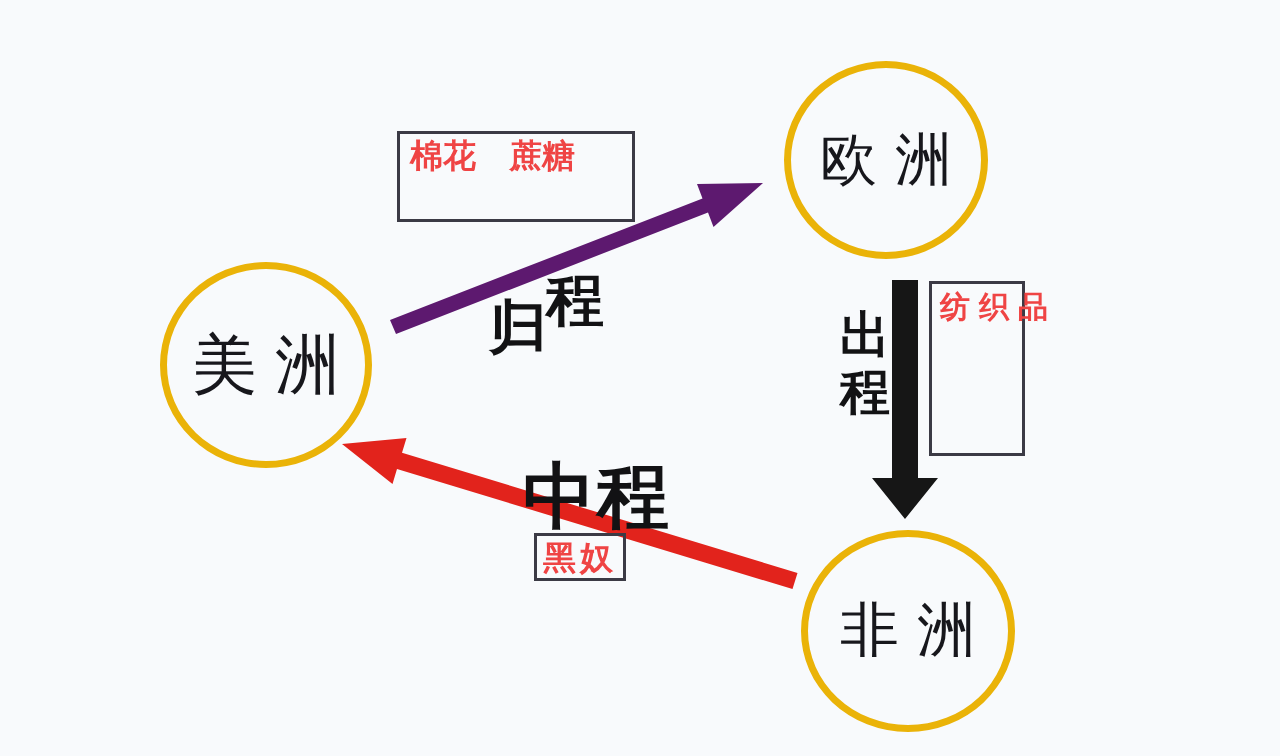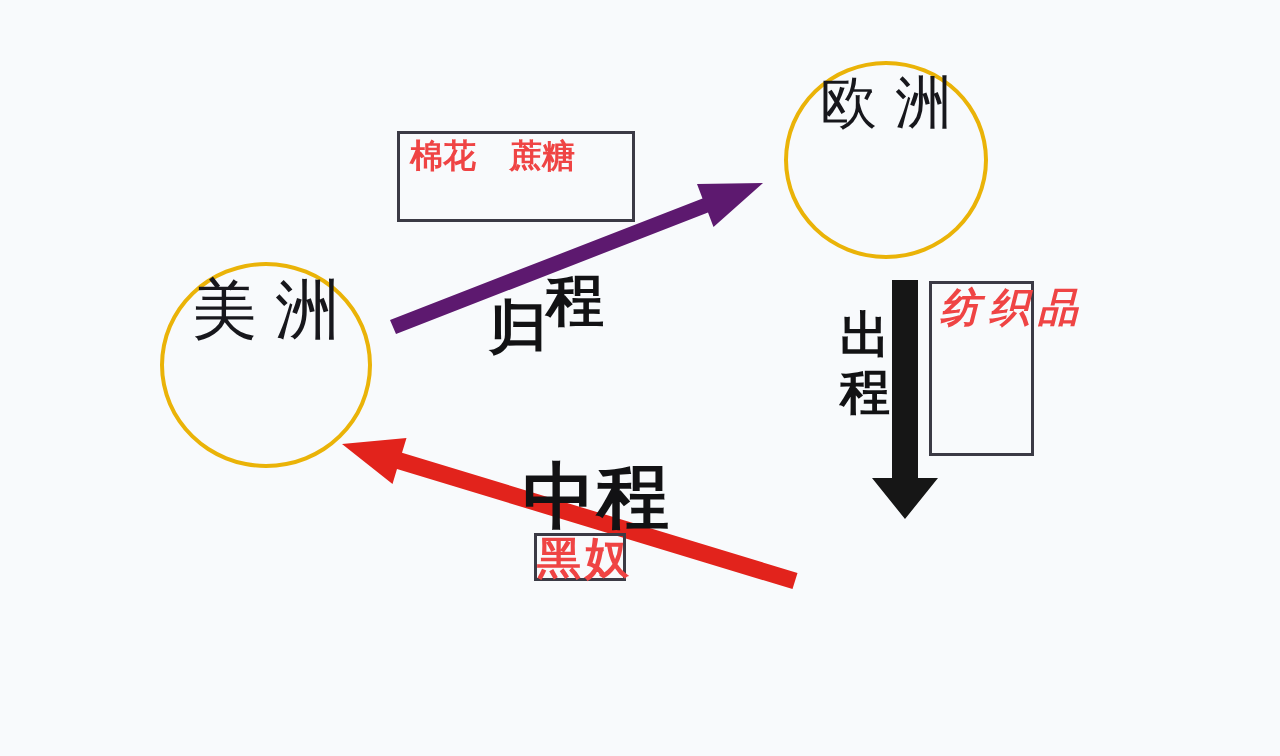"欧洲" .node-circle { align-items: none -> center; border: 4px solid #eab308 -> 7px solid #eab308 }
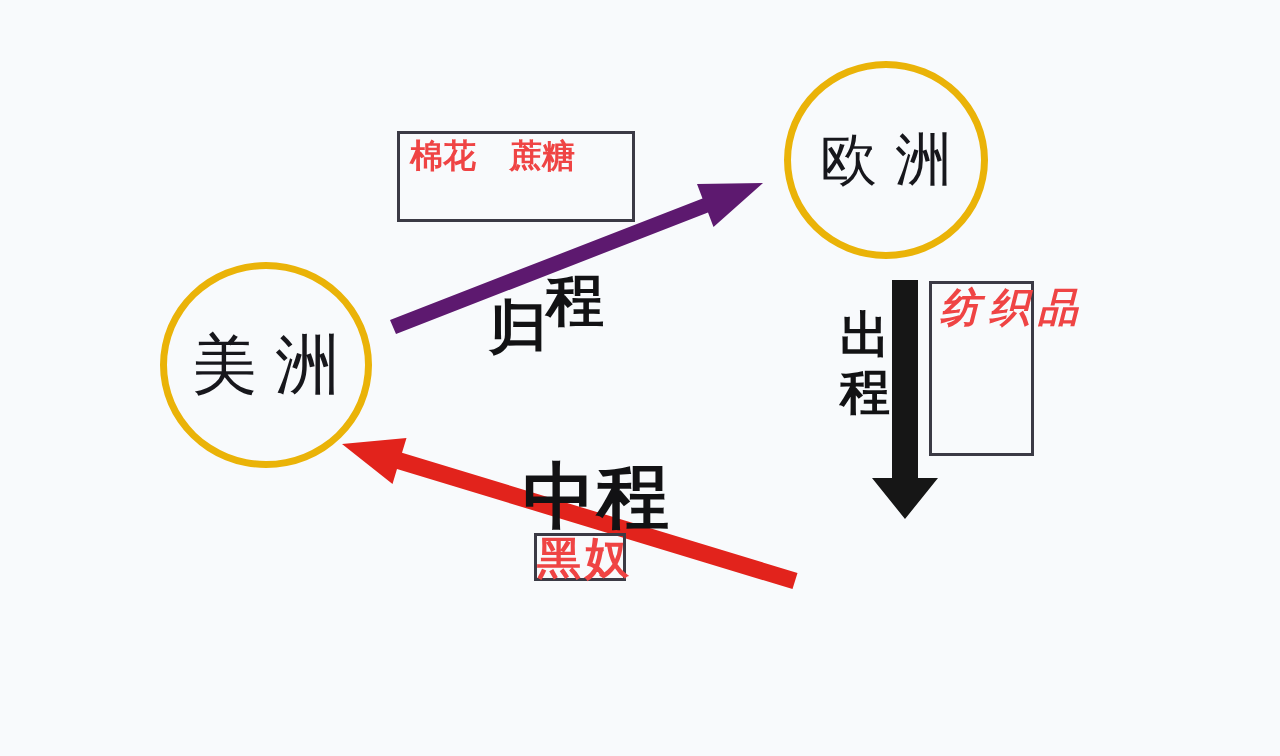"纺织品" .goods-right { font-size: 40px -> 30px; font-style: italic -> none; width: 105px -> 96px }
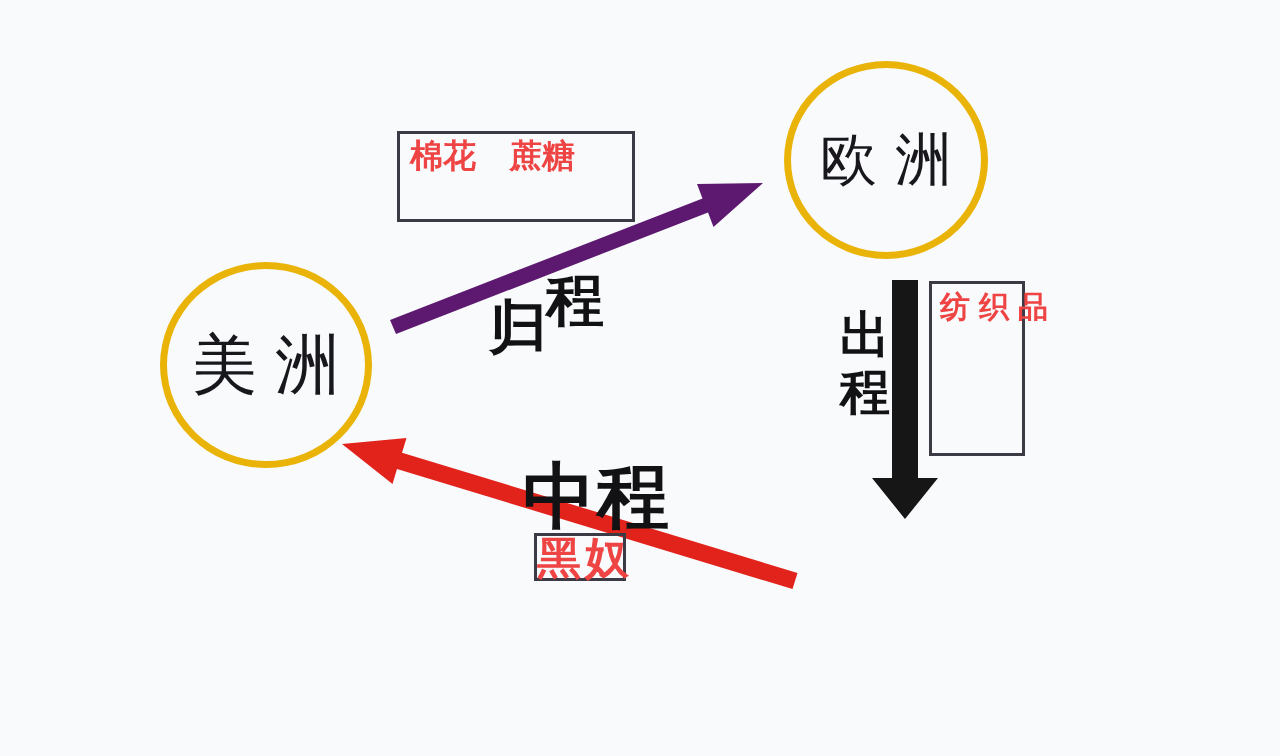"黑奴" .goods-slaves { font-size: 44px -> 33px }
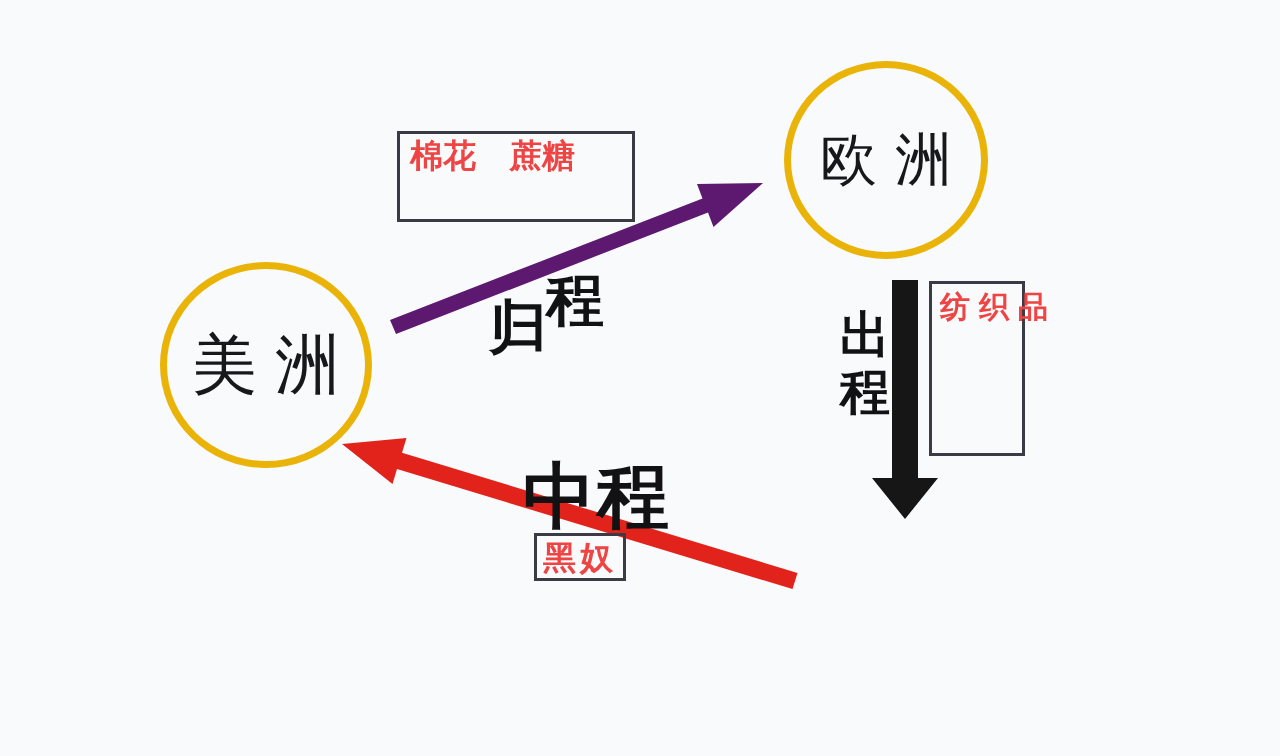"非洲" div.node-circle { html: none -> <div> <span>非洲</span> </div> }
